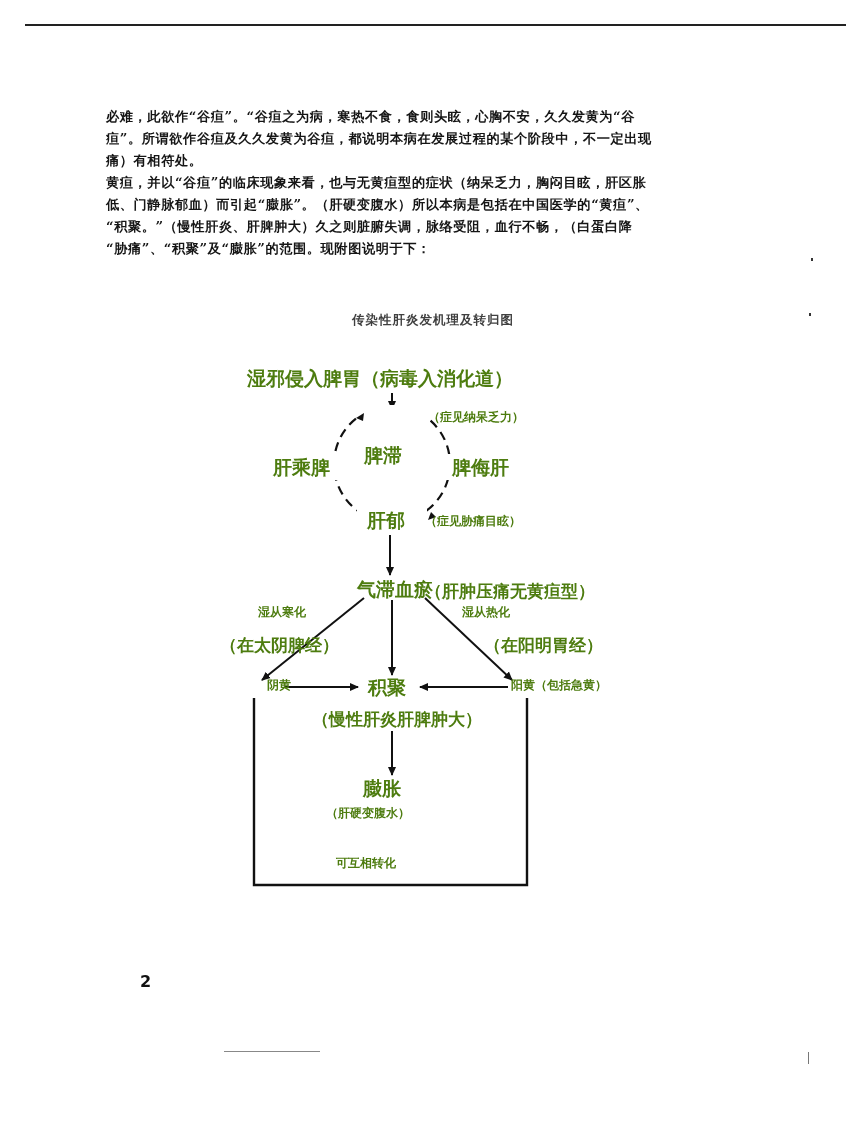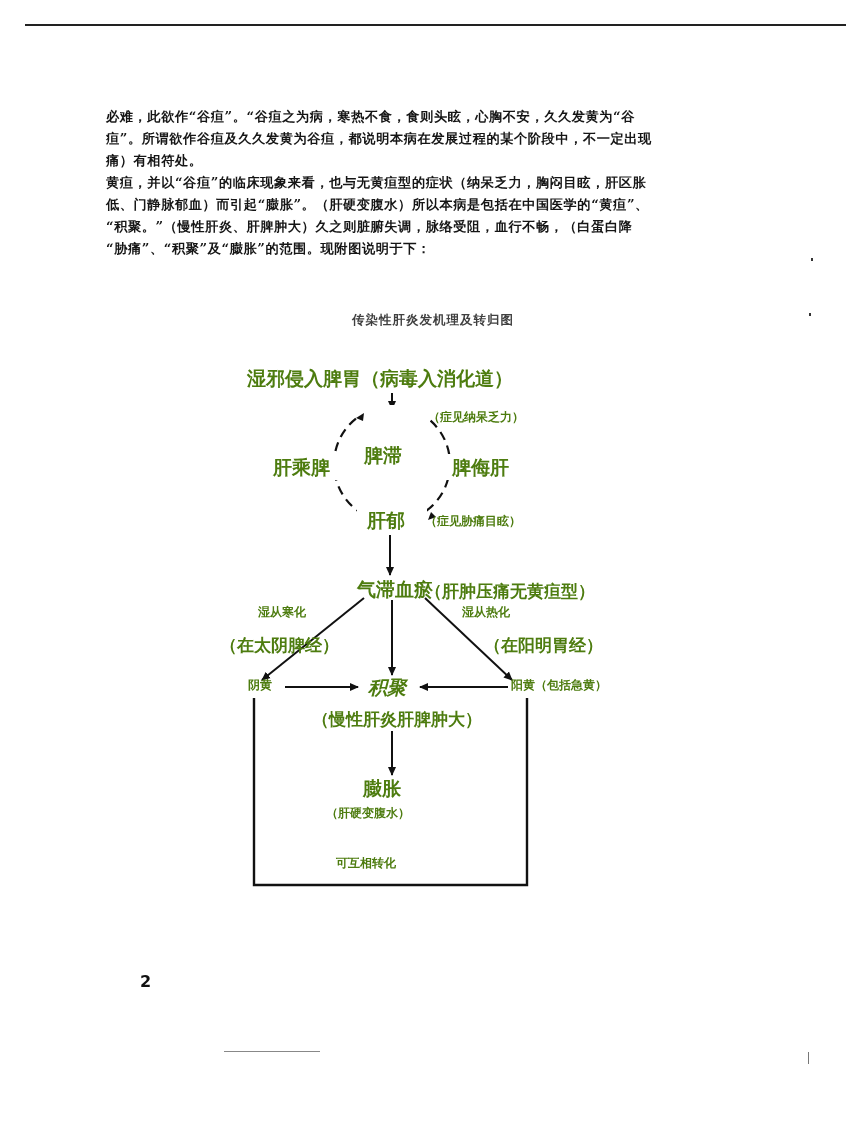"阴黄" div.node { left: 224px -> 243px }
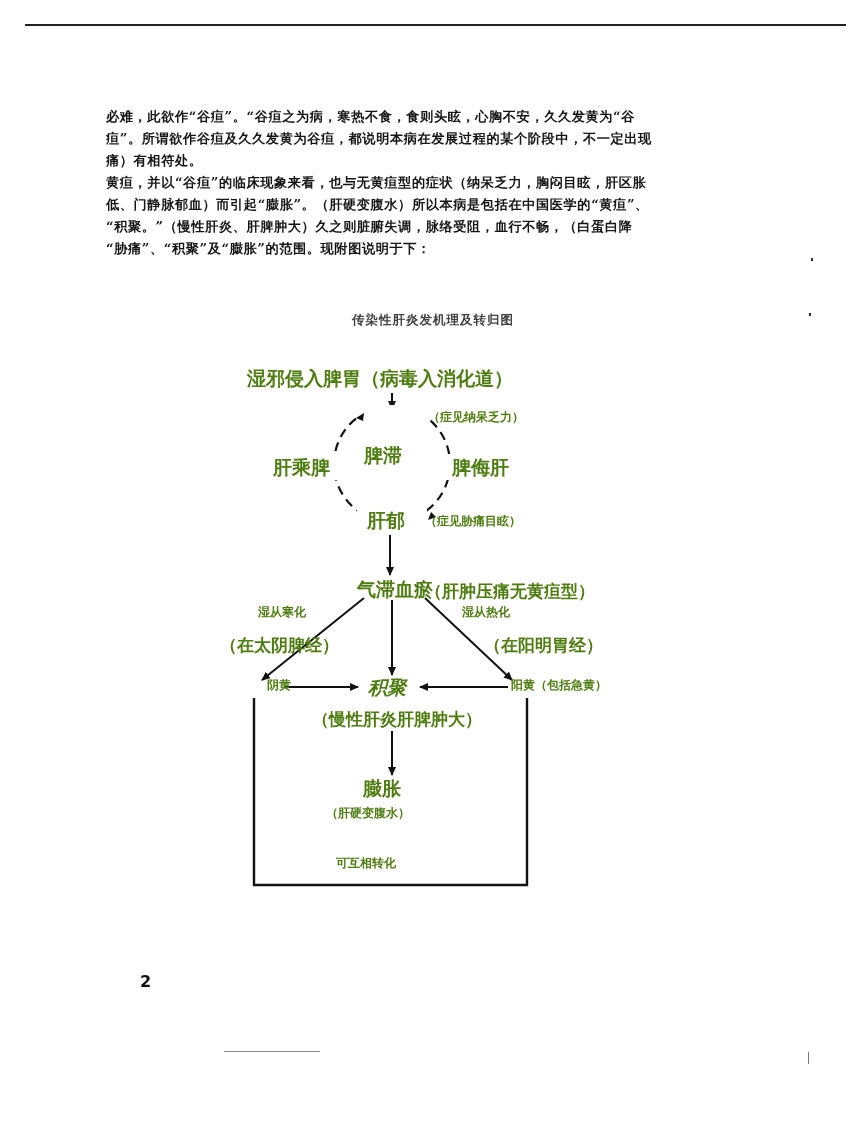"积聚" div.node { font-style: italic -> none }
